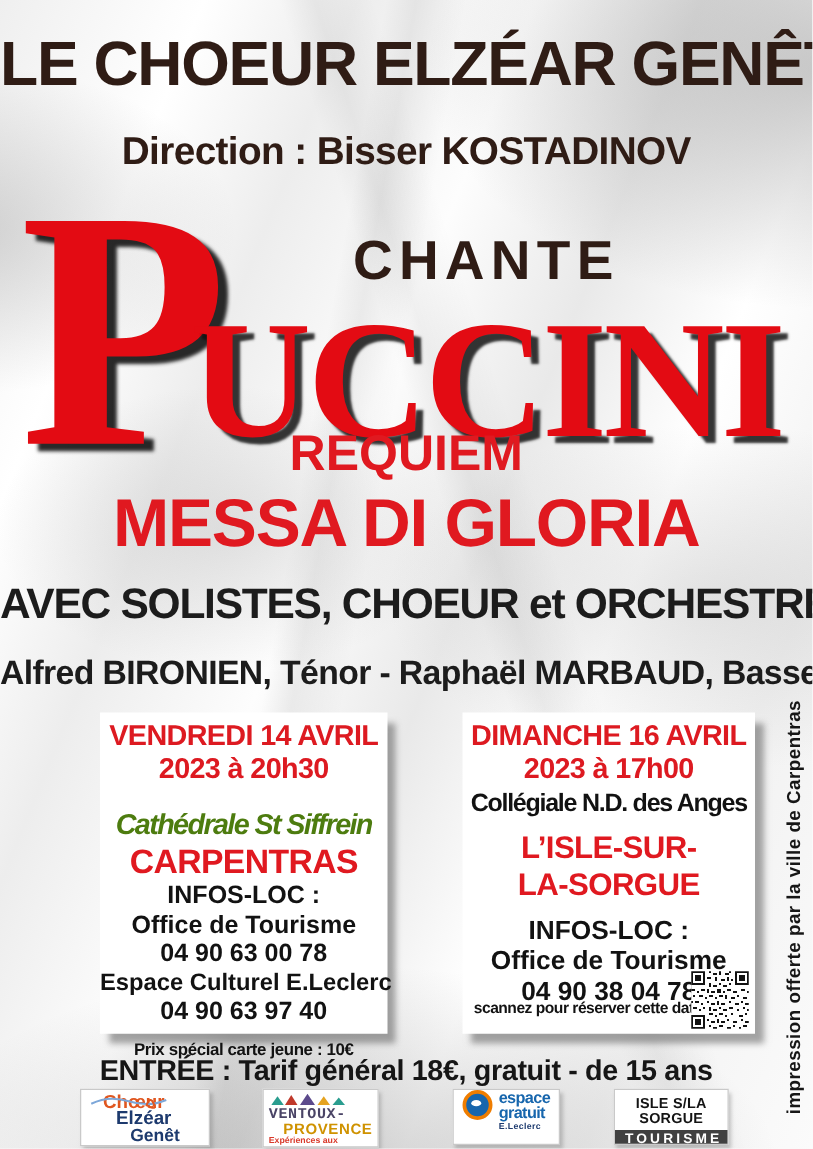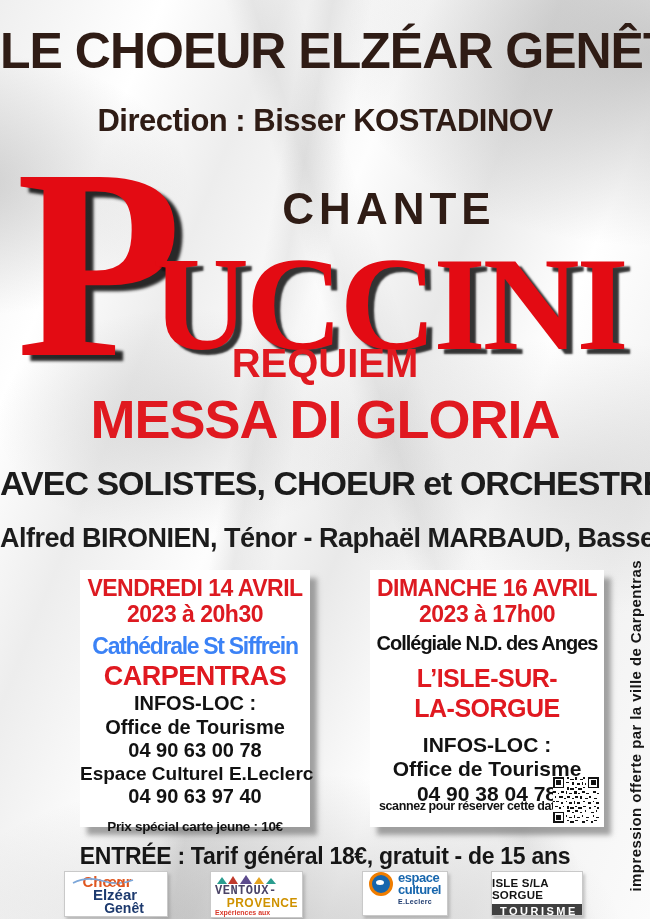"Cathédrale St Siffrein" .ev-venue { color: #3b82f6 -> #4d7c0f; font-style: none -> italic; margin-top: 5px -> 18px }
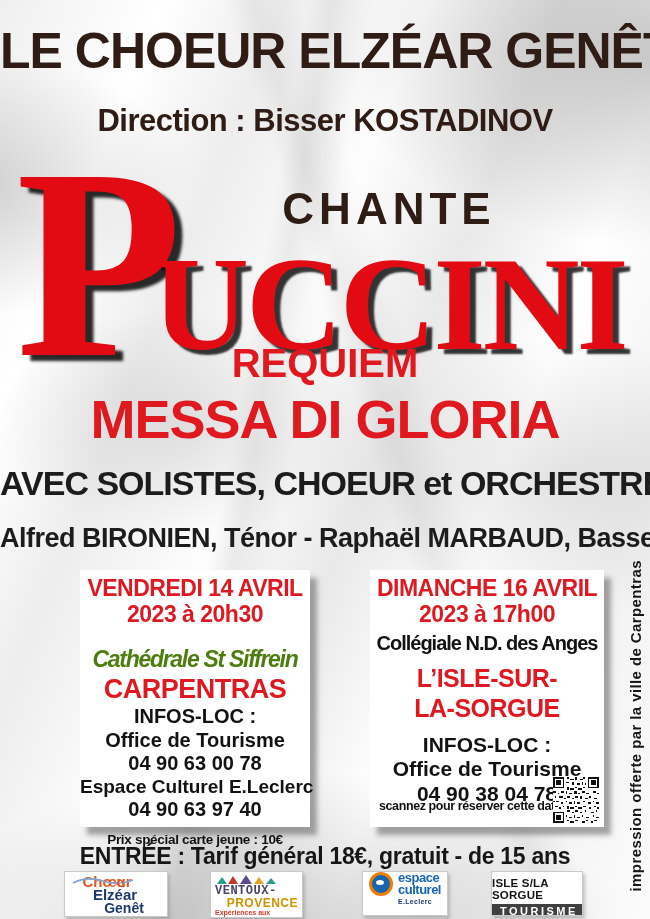"culturel" div.ec-txt { text: culturel -> gratuit }
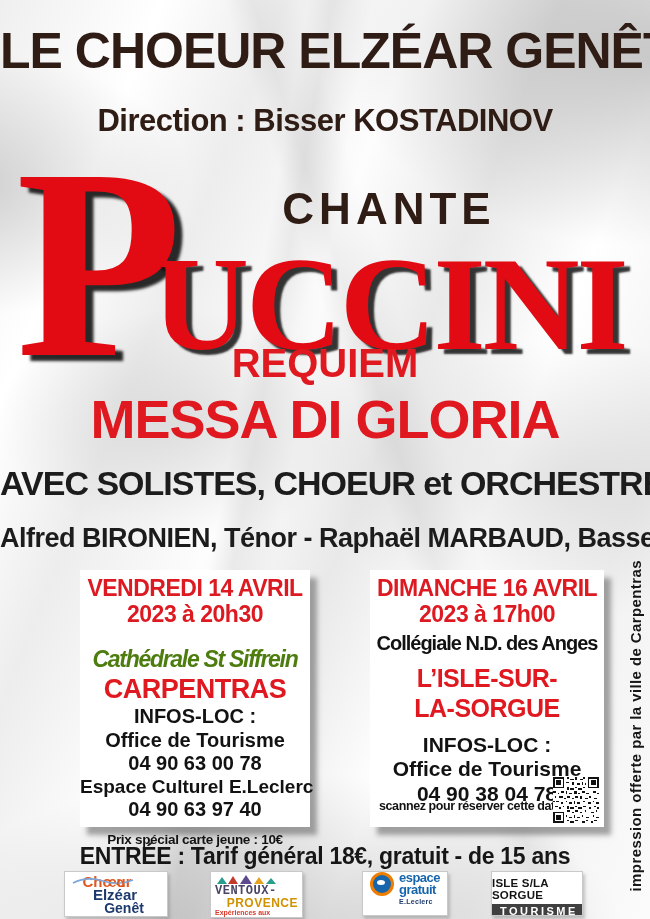"ISLE S/LA SORGUE" .logo4 { text-align: none -> center }
